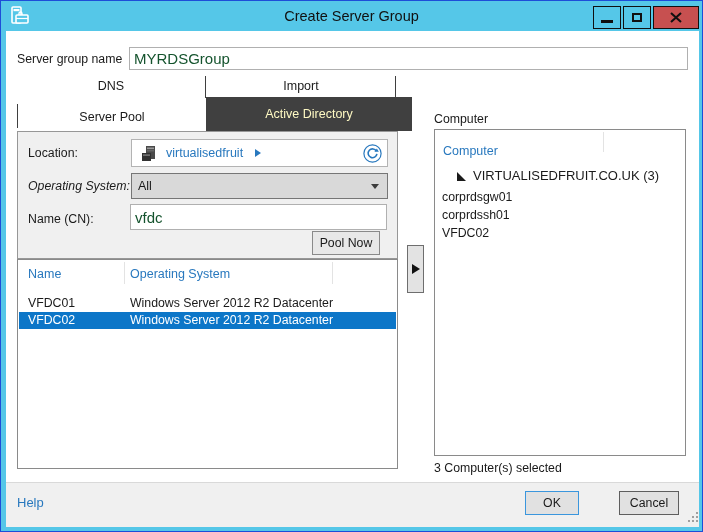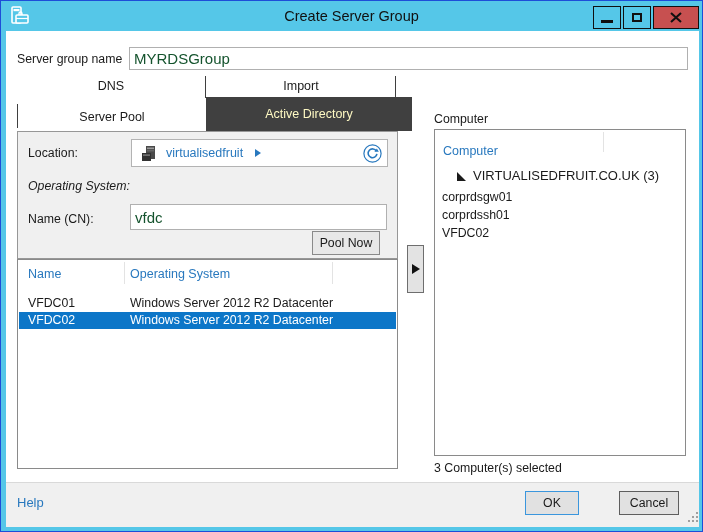"All" div.combo { html: none -> <div> <span>All</span> <span></span> </div> }
